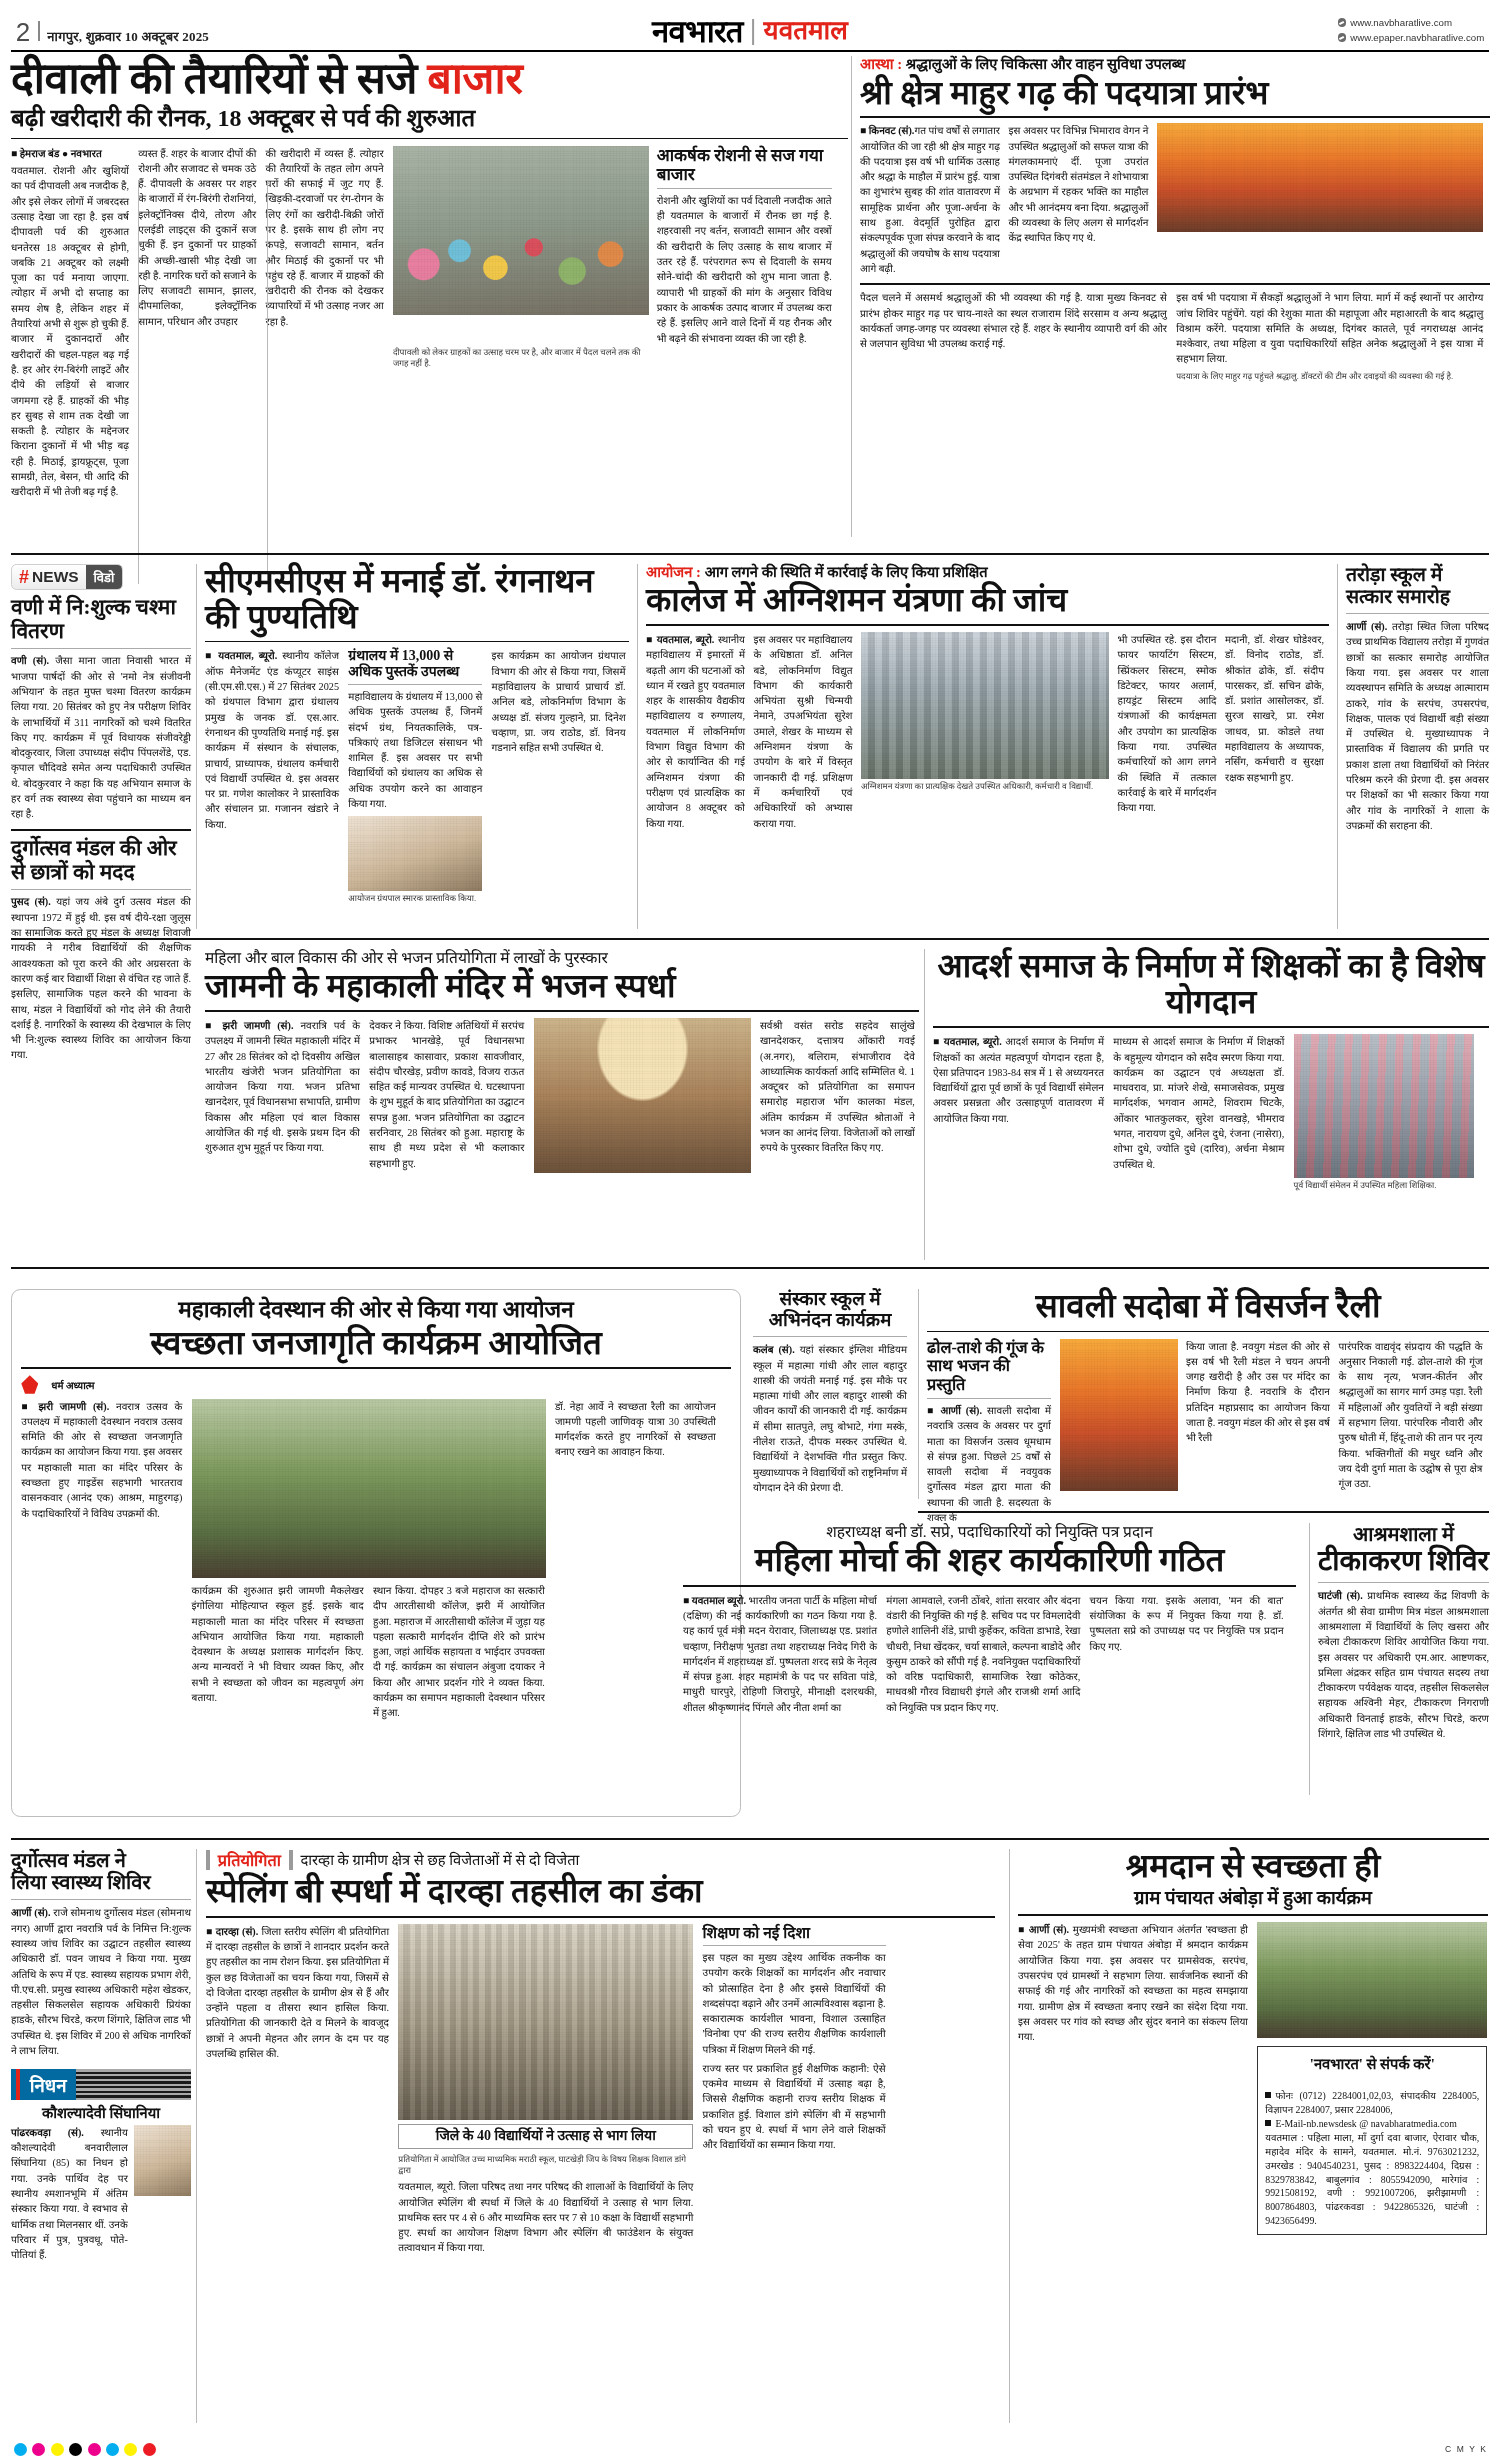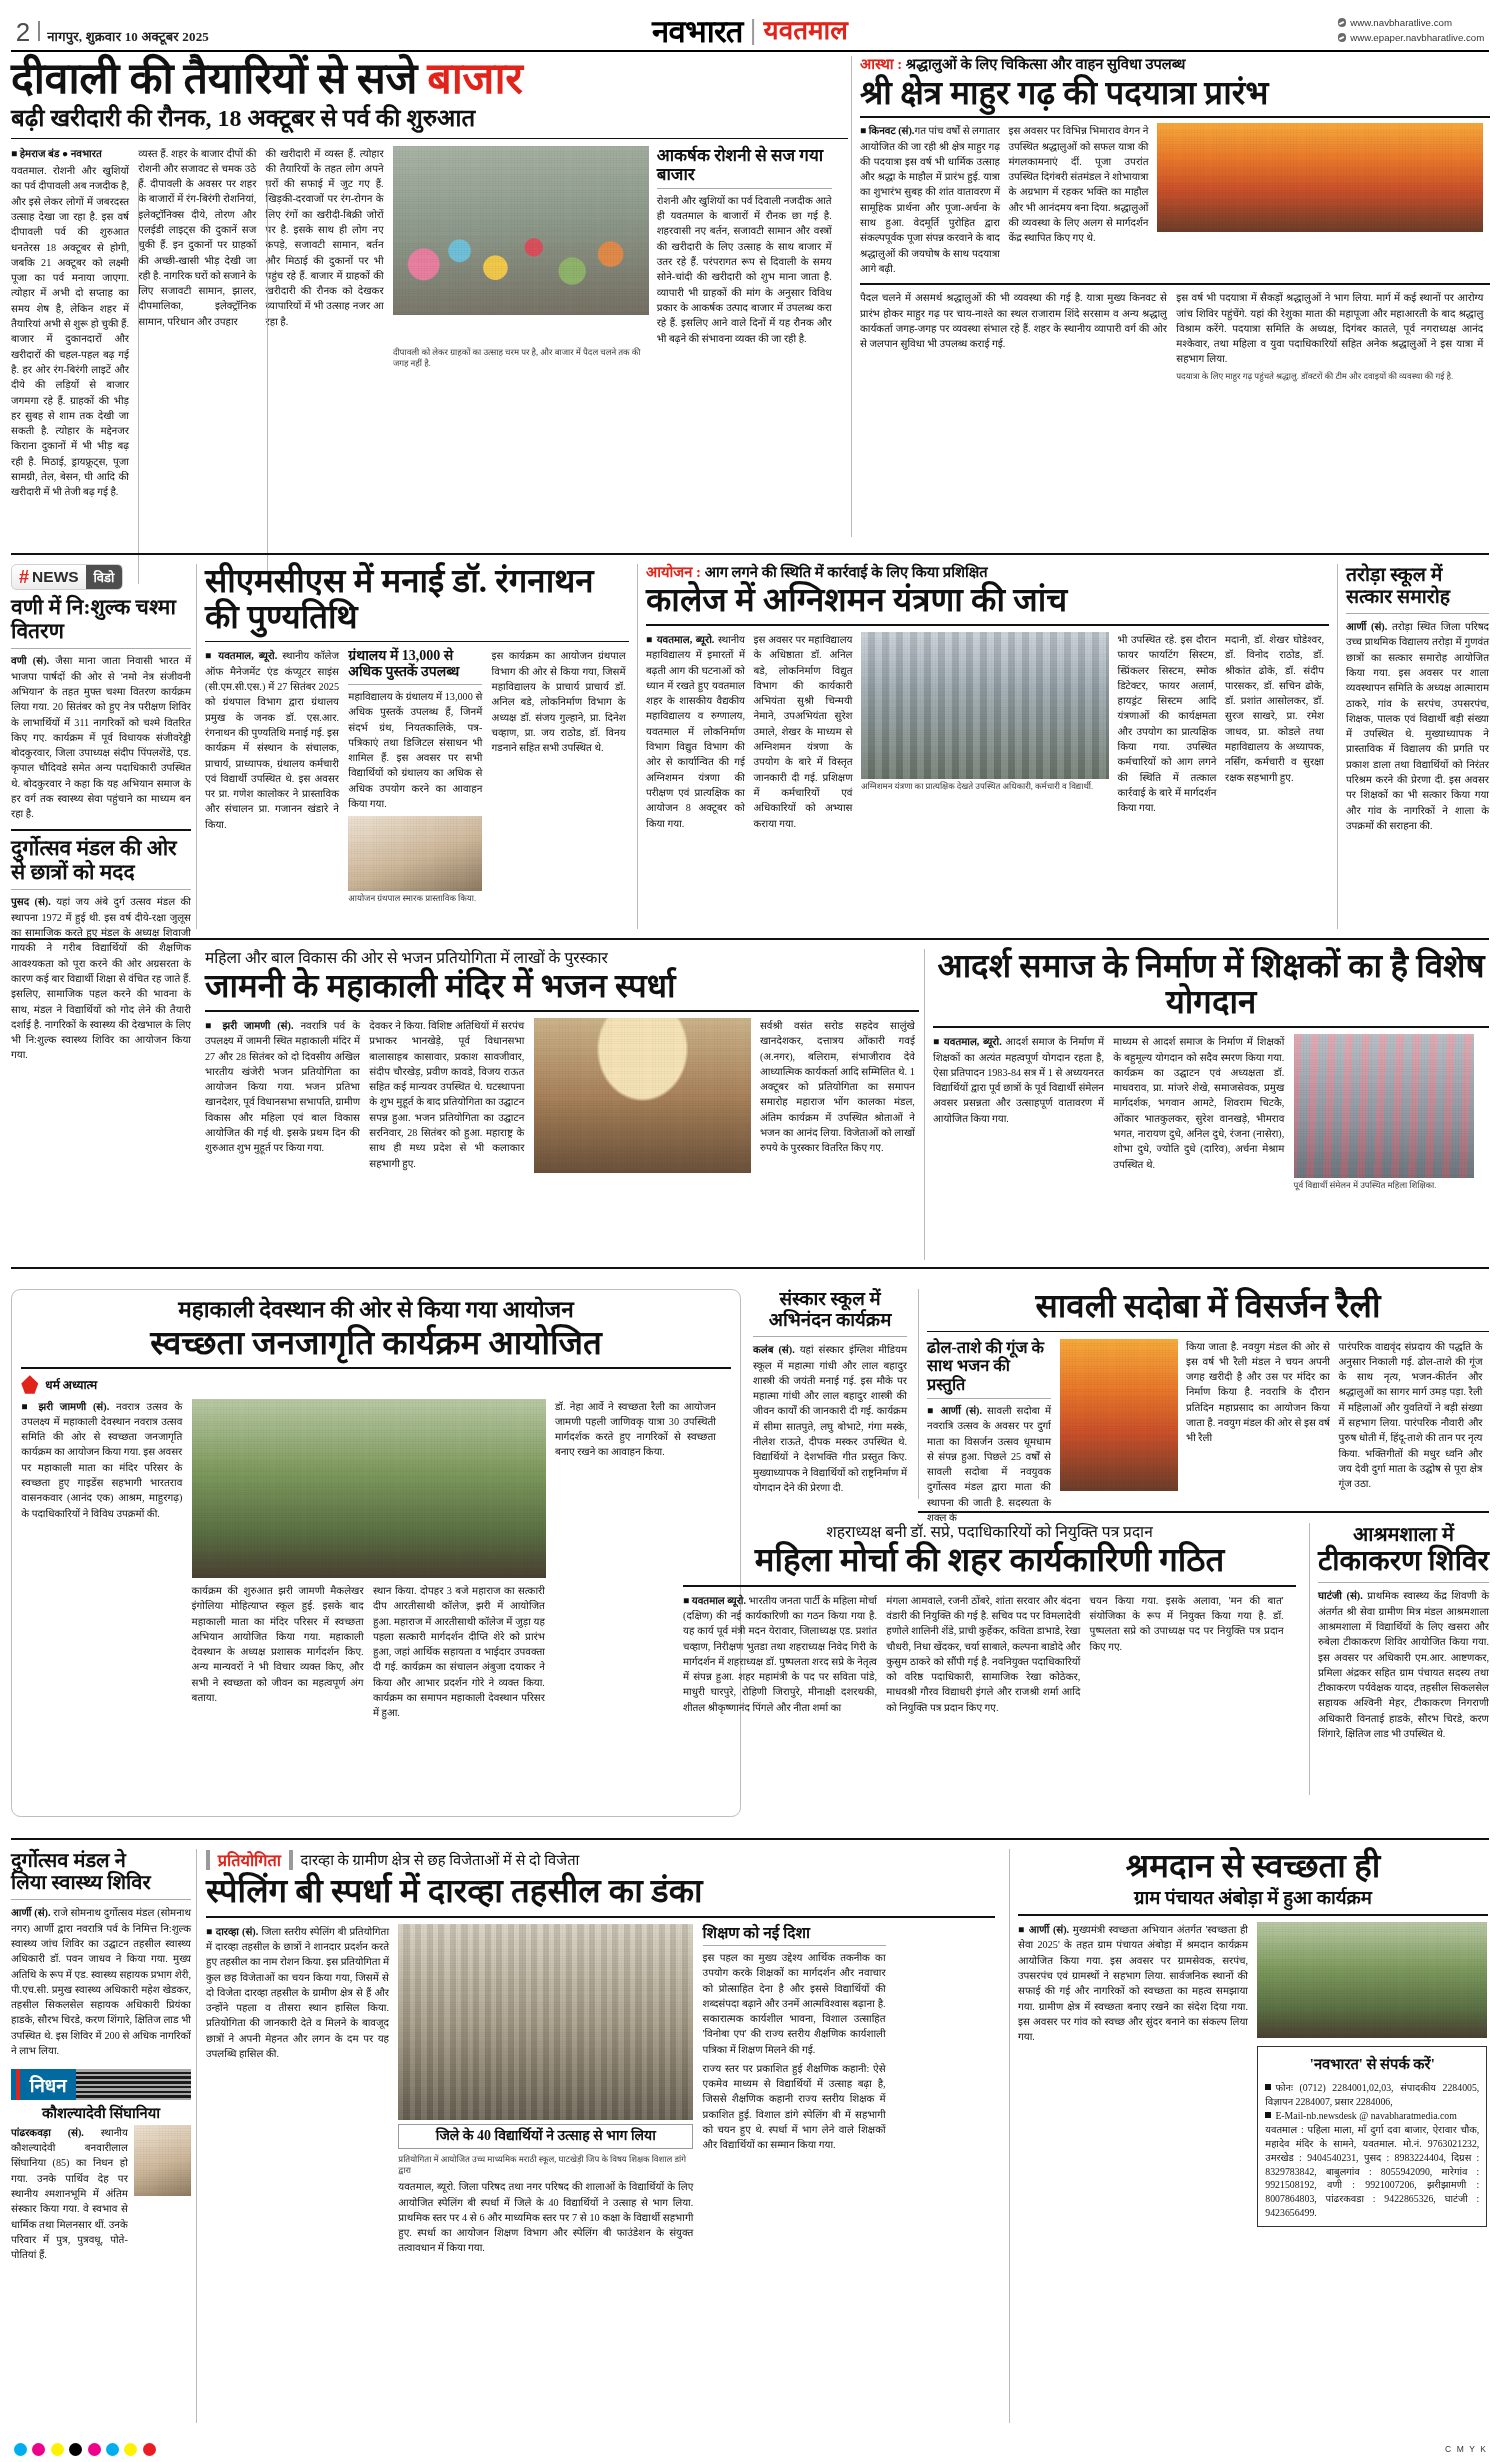"धर्म अध्यात्म" .sect-tag { font-size: 12px -> 10px; gap: 7px -> 13px }
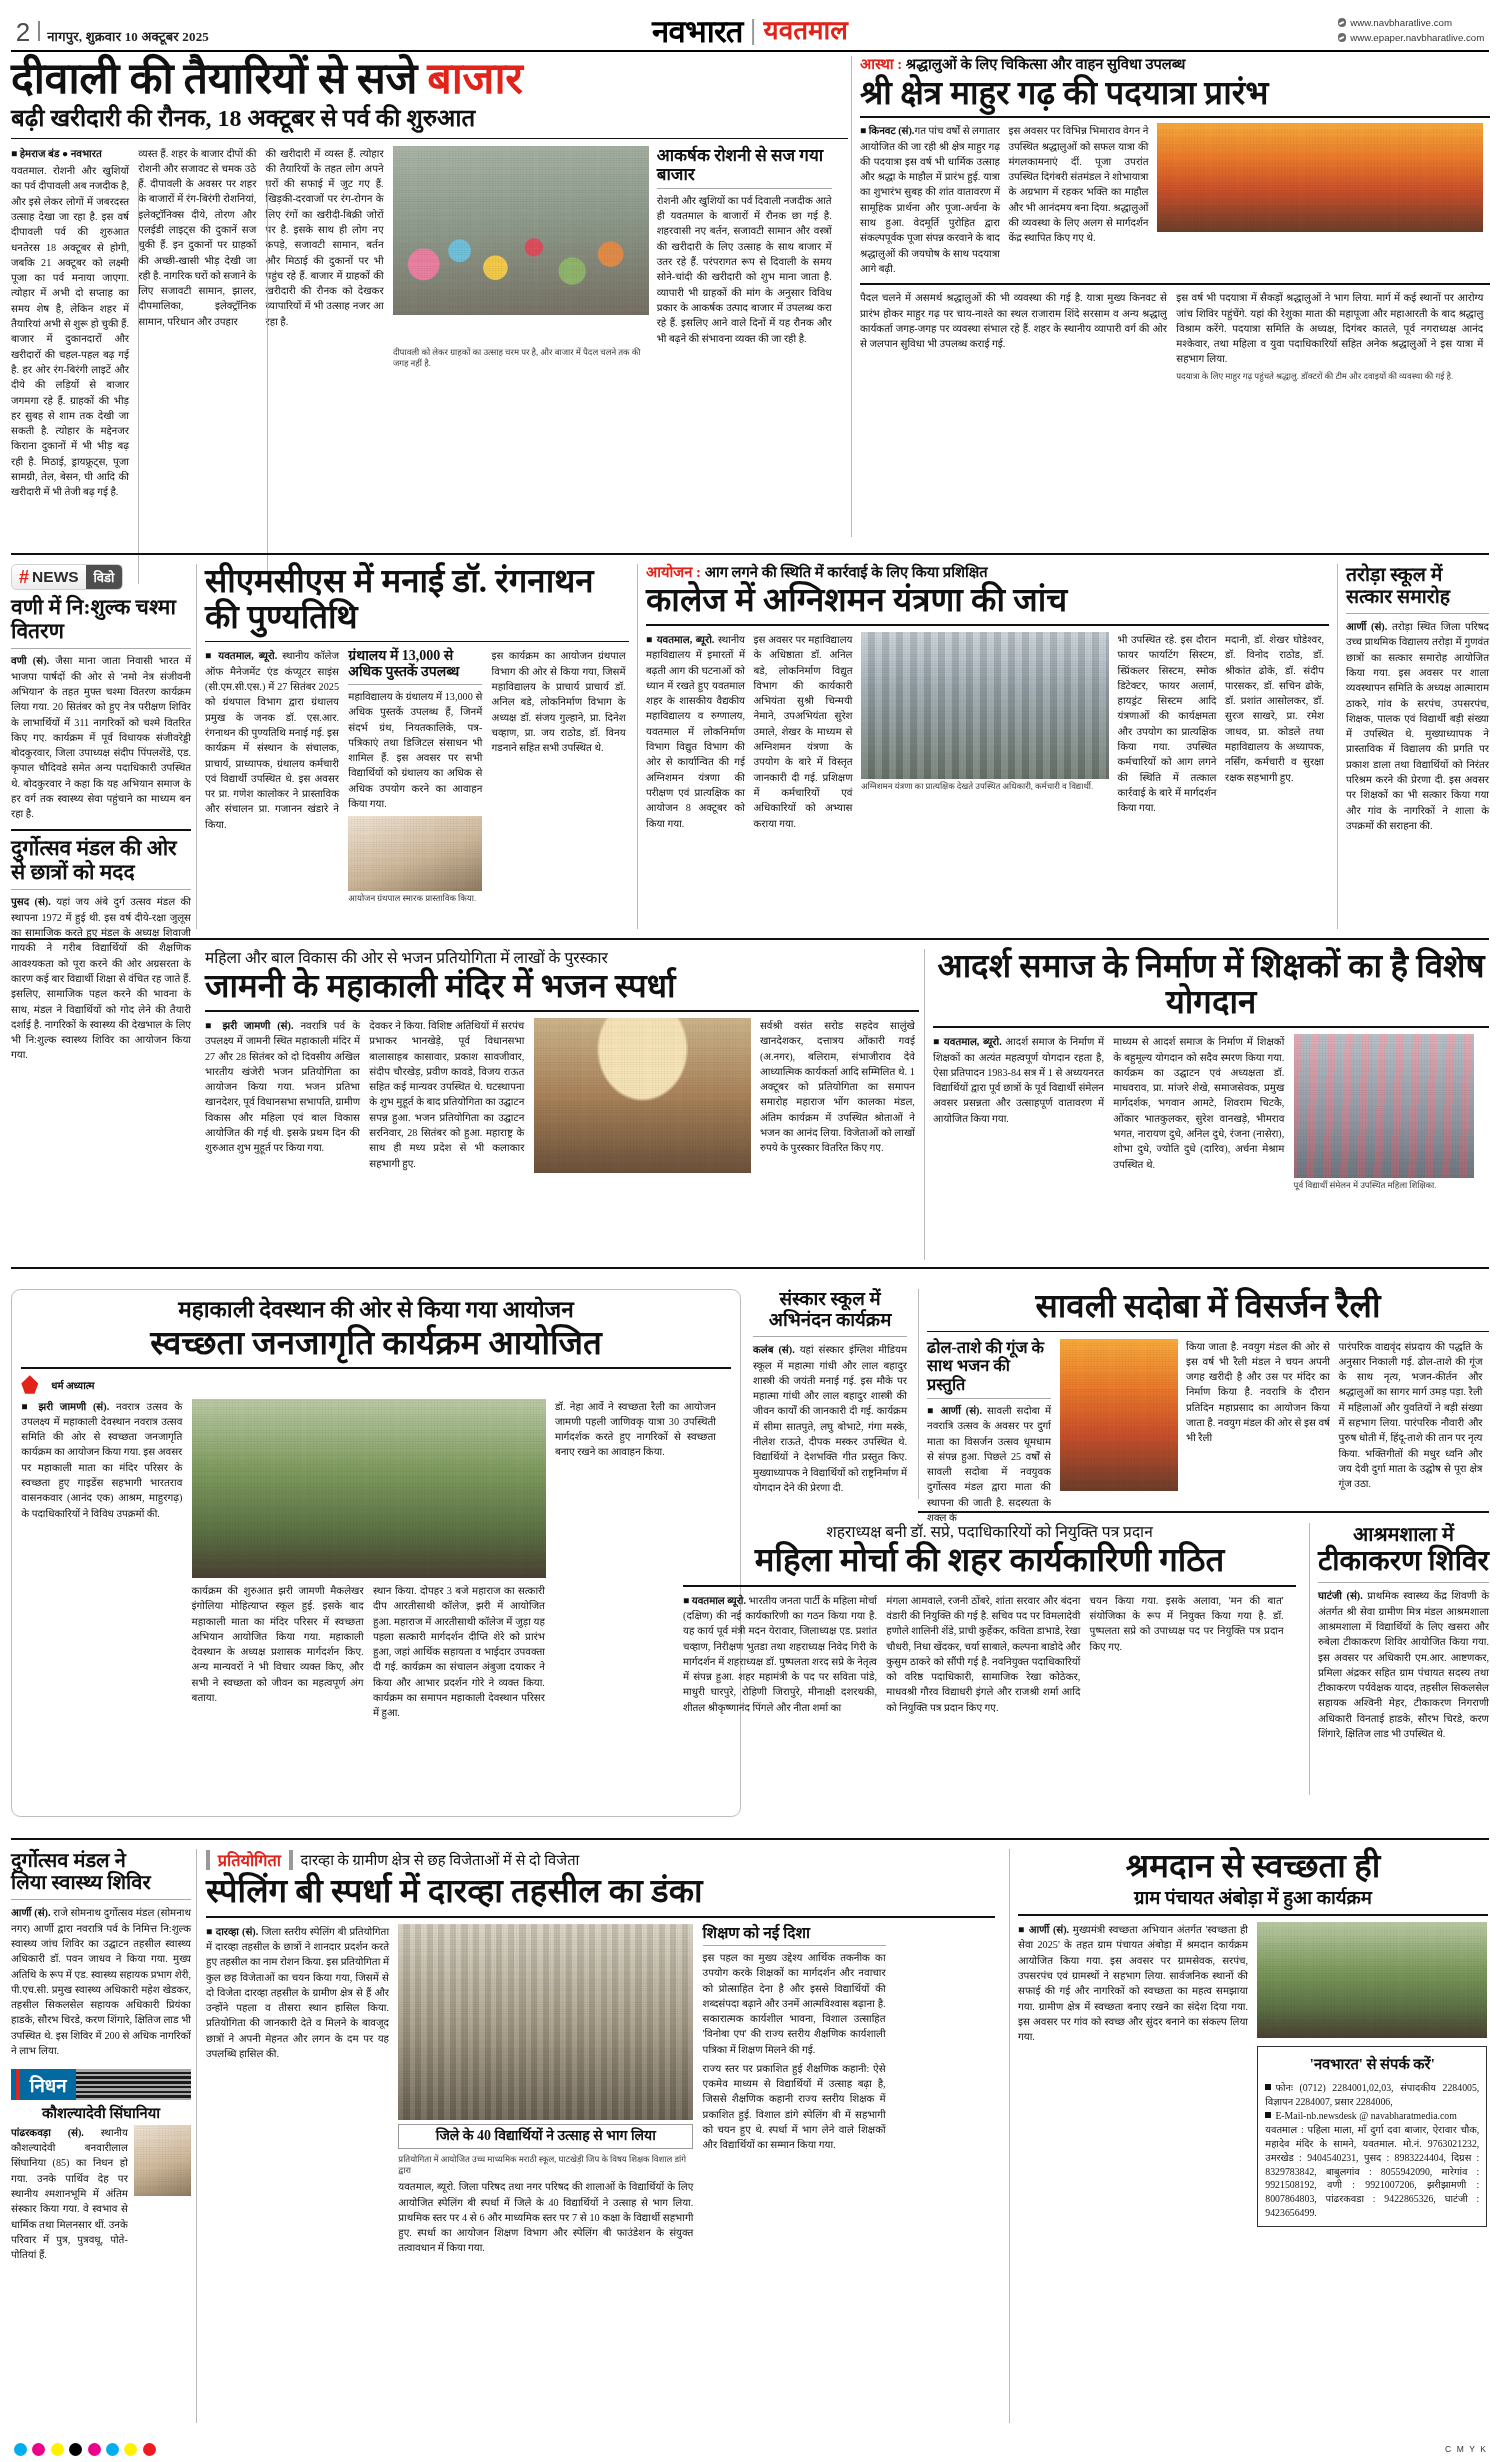"'नवभारत' से संपर्क करें'" .contact-box h4 { margin-bottom: 8px -> 16px }
